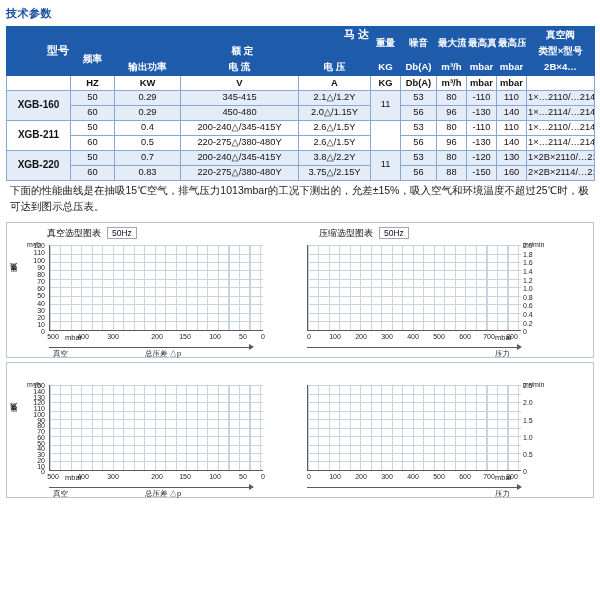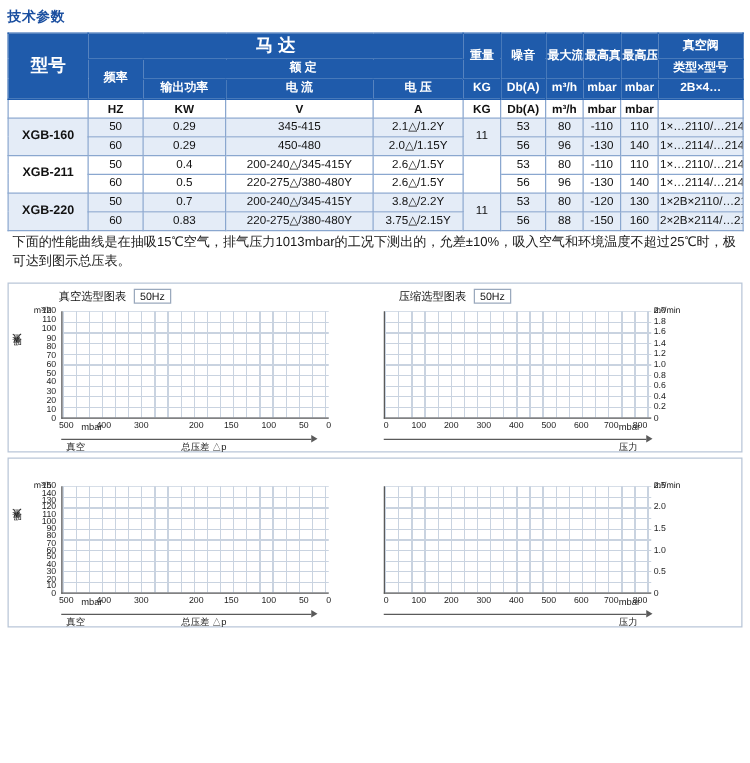"马 达" table.spec thead th.big { font-size: 14px -> 11px; text-align: none -> right }
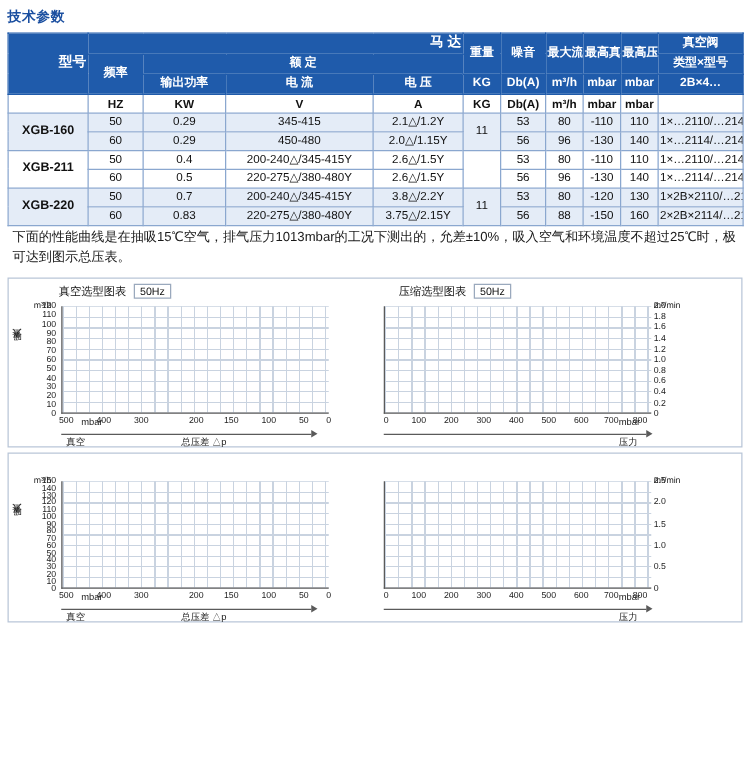"下面的性能曲线是在抽吸15℃空气，排气压力1013mbar的工况下测出的，允差±" div.note { text: 10% -> 15% }
